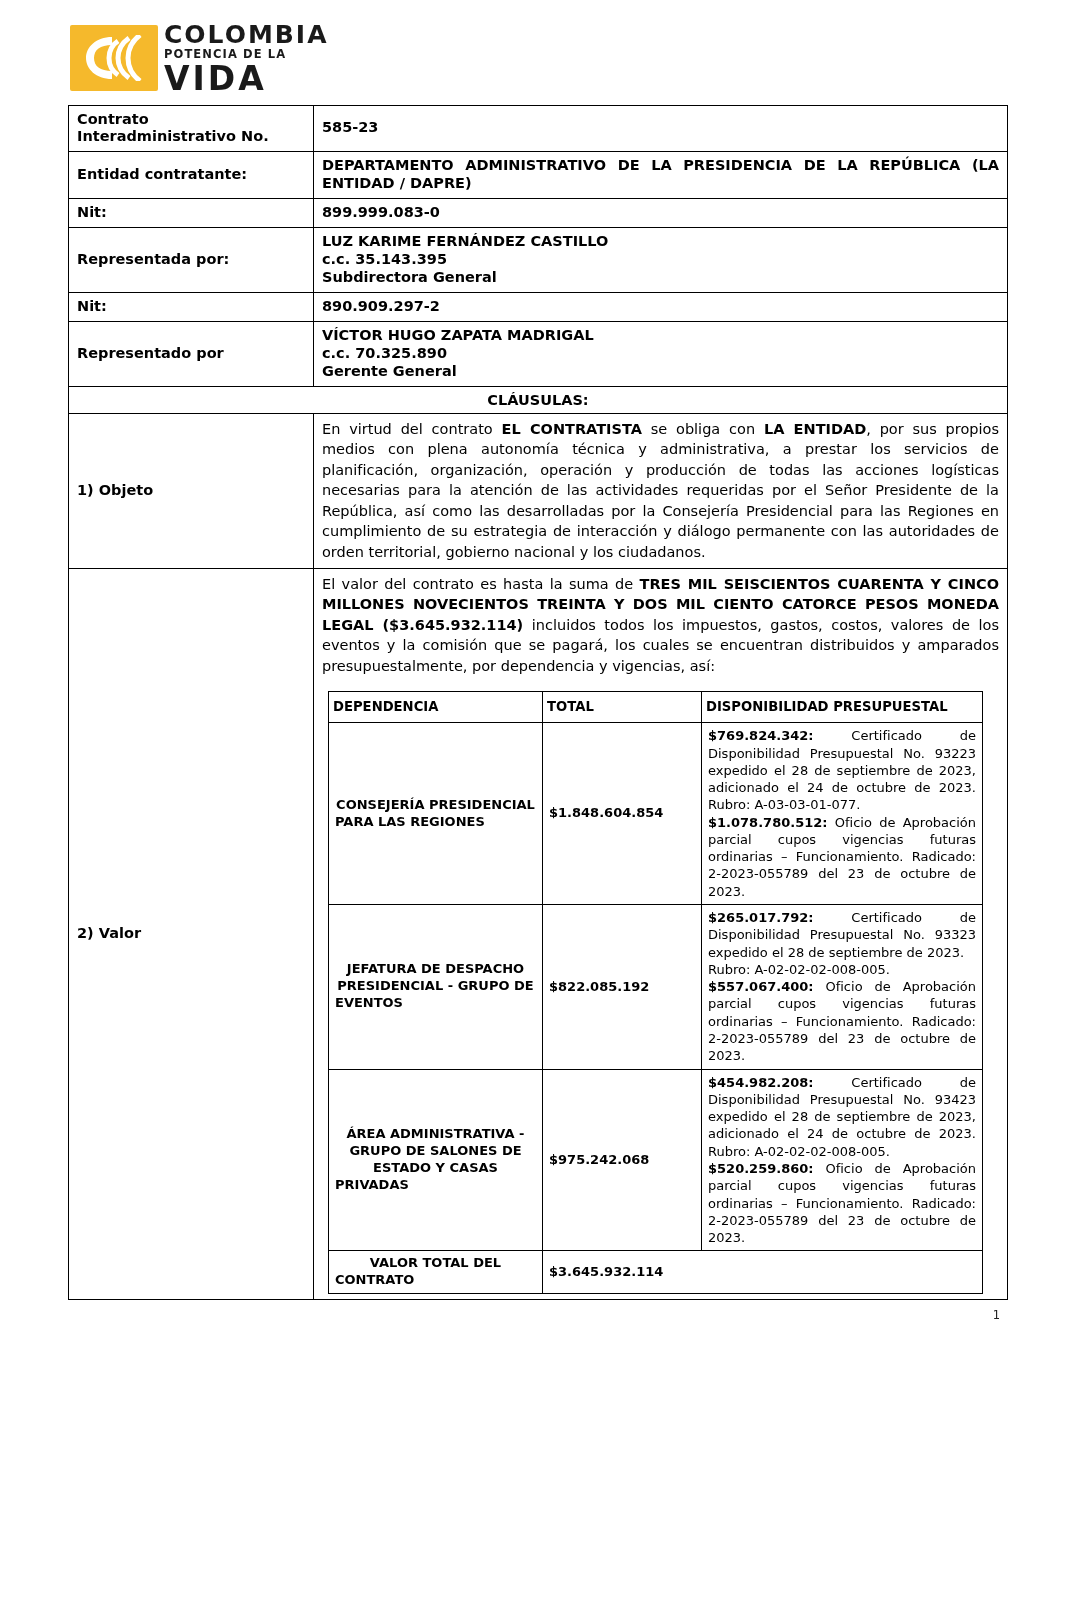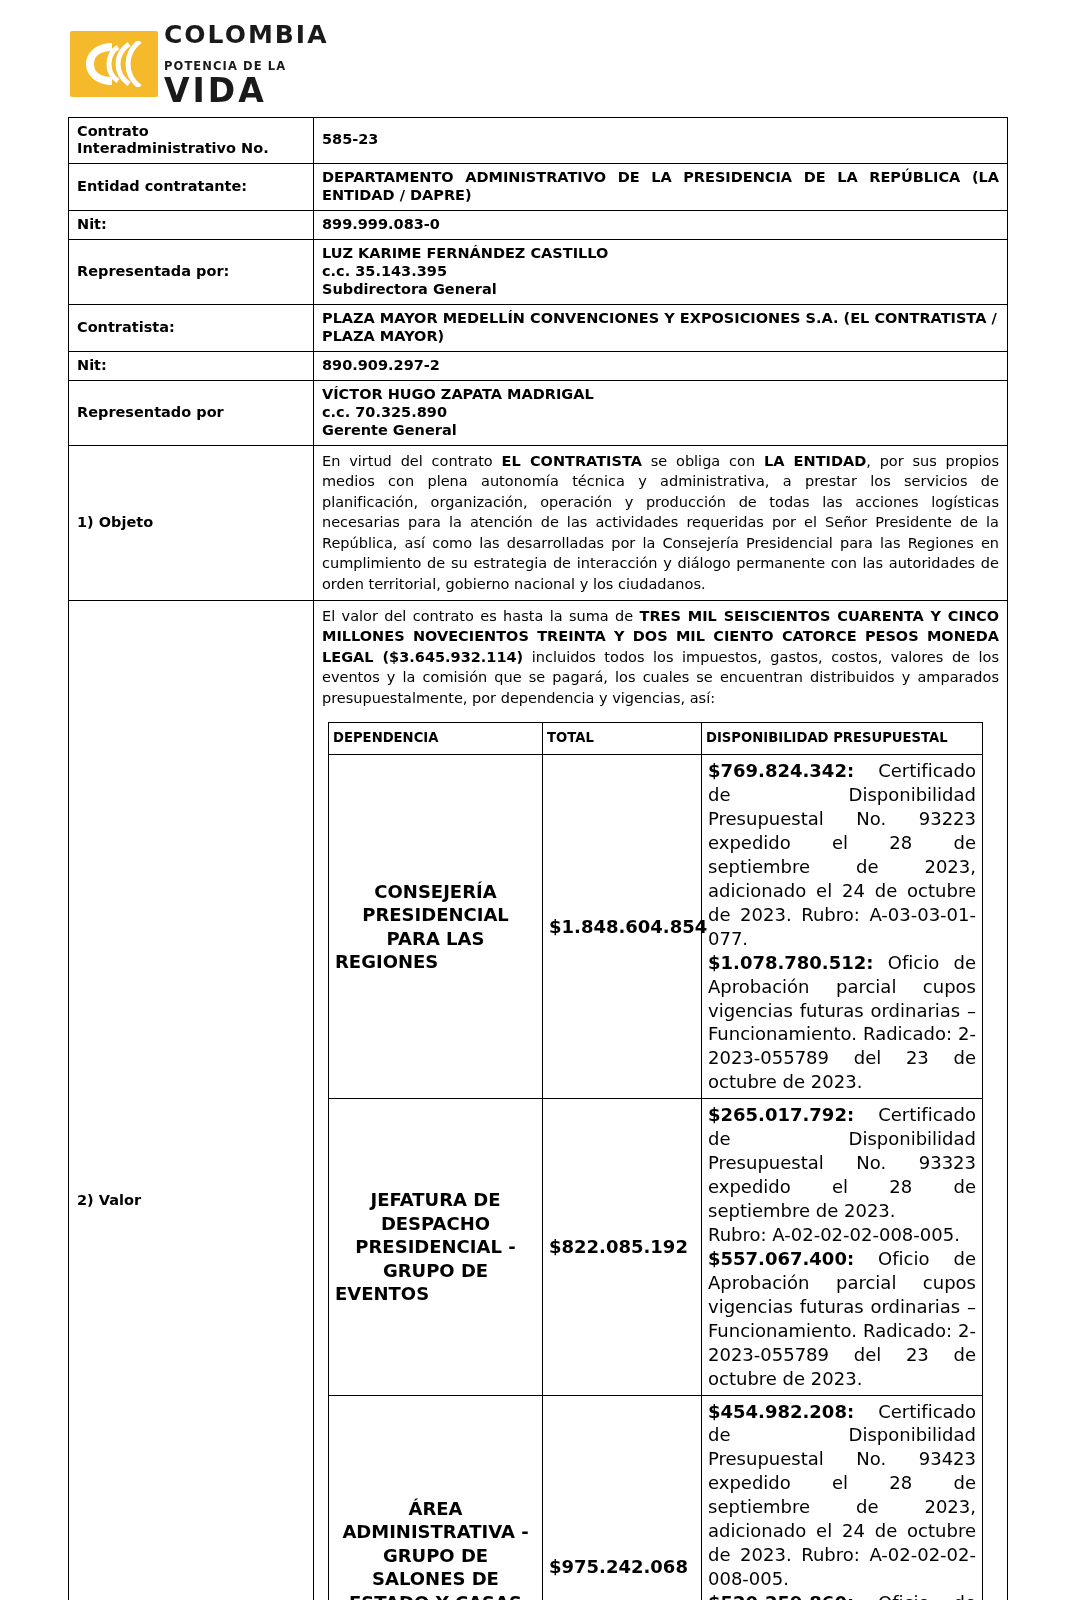"POTENCIA DE LA" .logo-text .l2 { margin-top: 14px -> 2px }
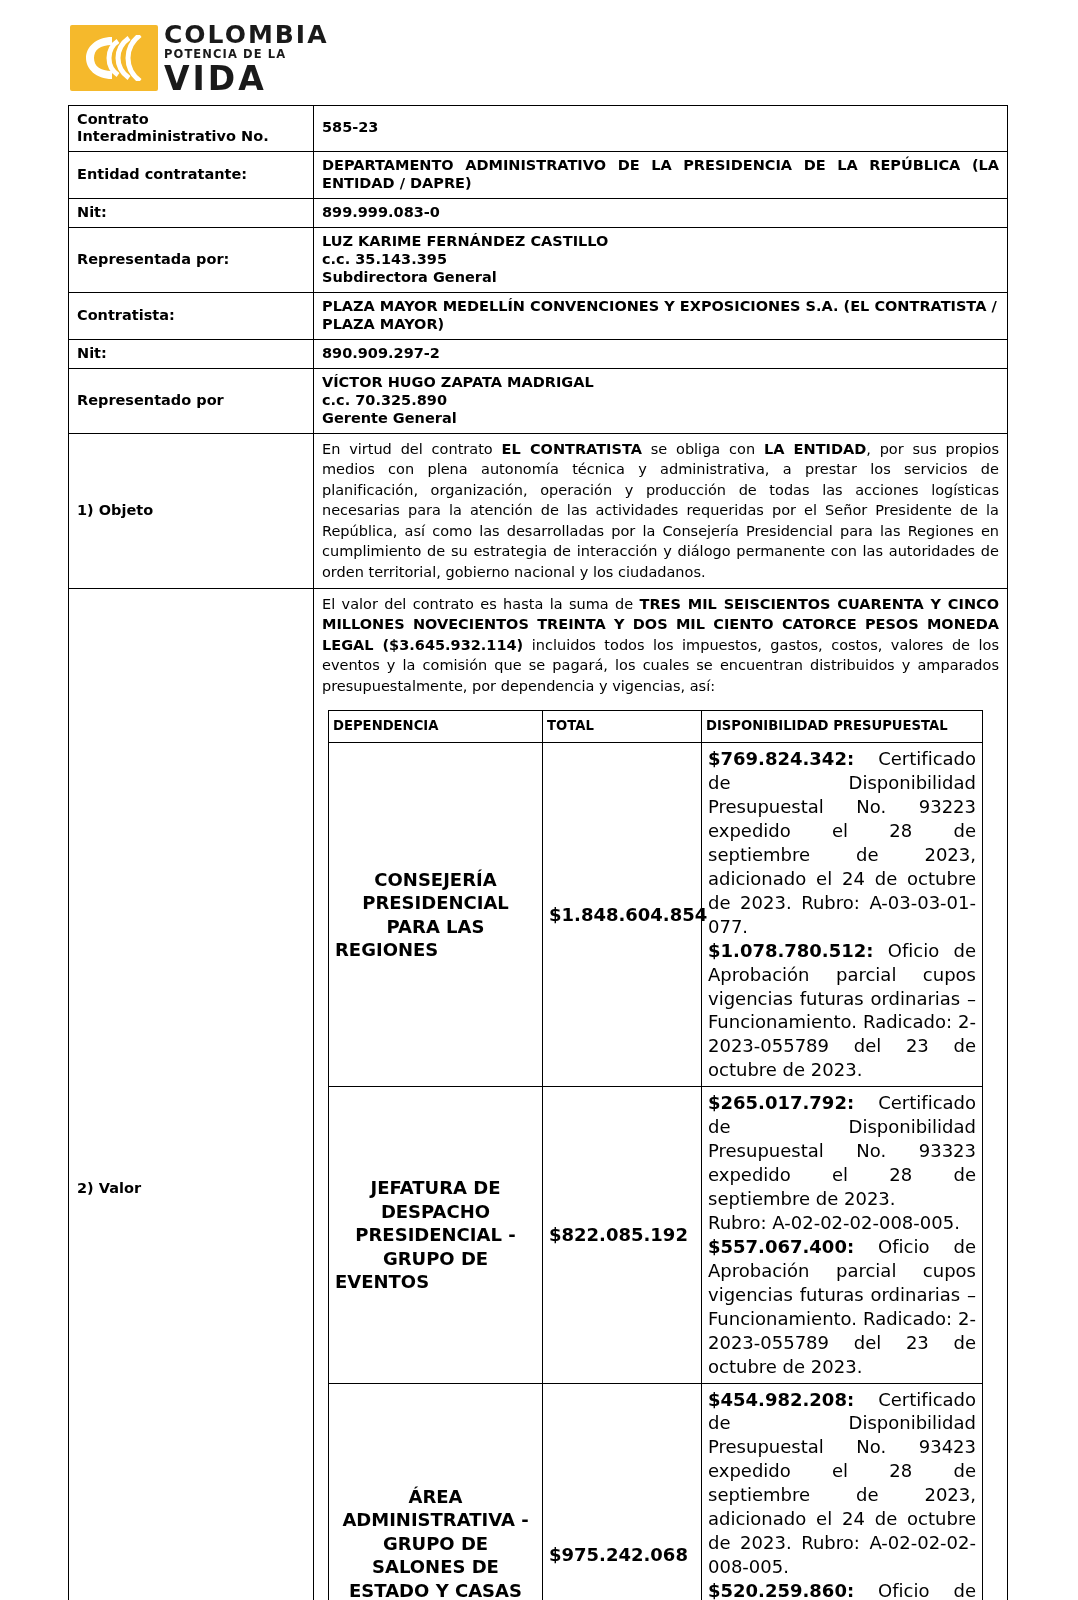"Contratista:" tr { html: <tr> <td>Contratista:</td> <td>PLAZA MAYOR MEDELLÍN CONVENCIONES Y EXPOSICIONES S.A. (EL CONTRATISTA / PLAZA MAYOR)</td> </tr> -> none }
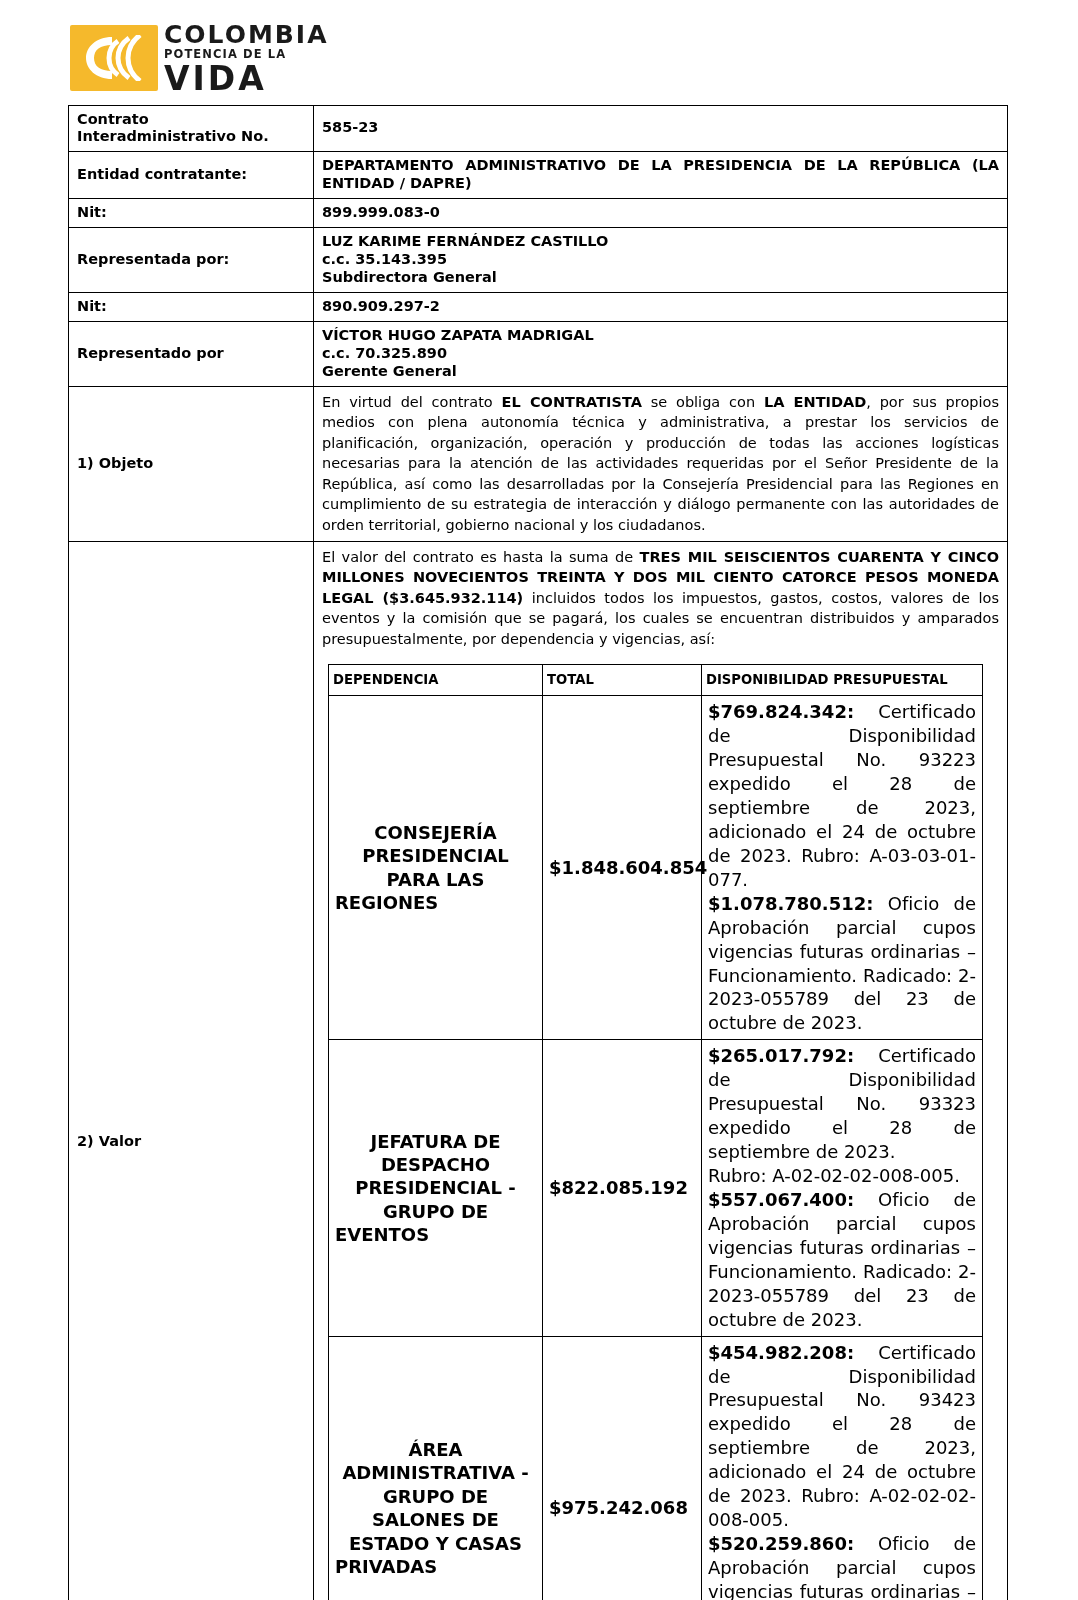"CLÁUSULAS:" tr.clausulas-row { html: none -> <tr> <td>CLÁUSULAS:</td> </tr> }
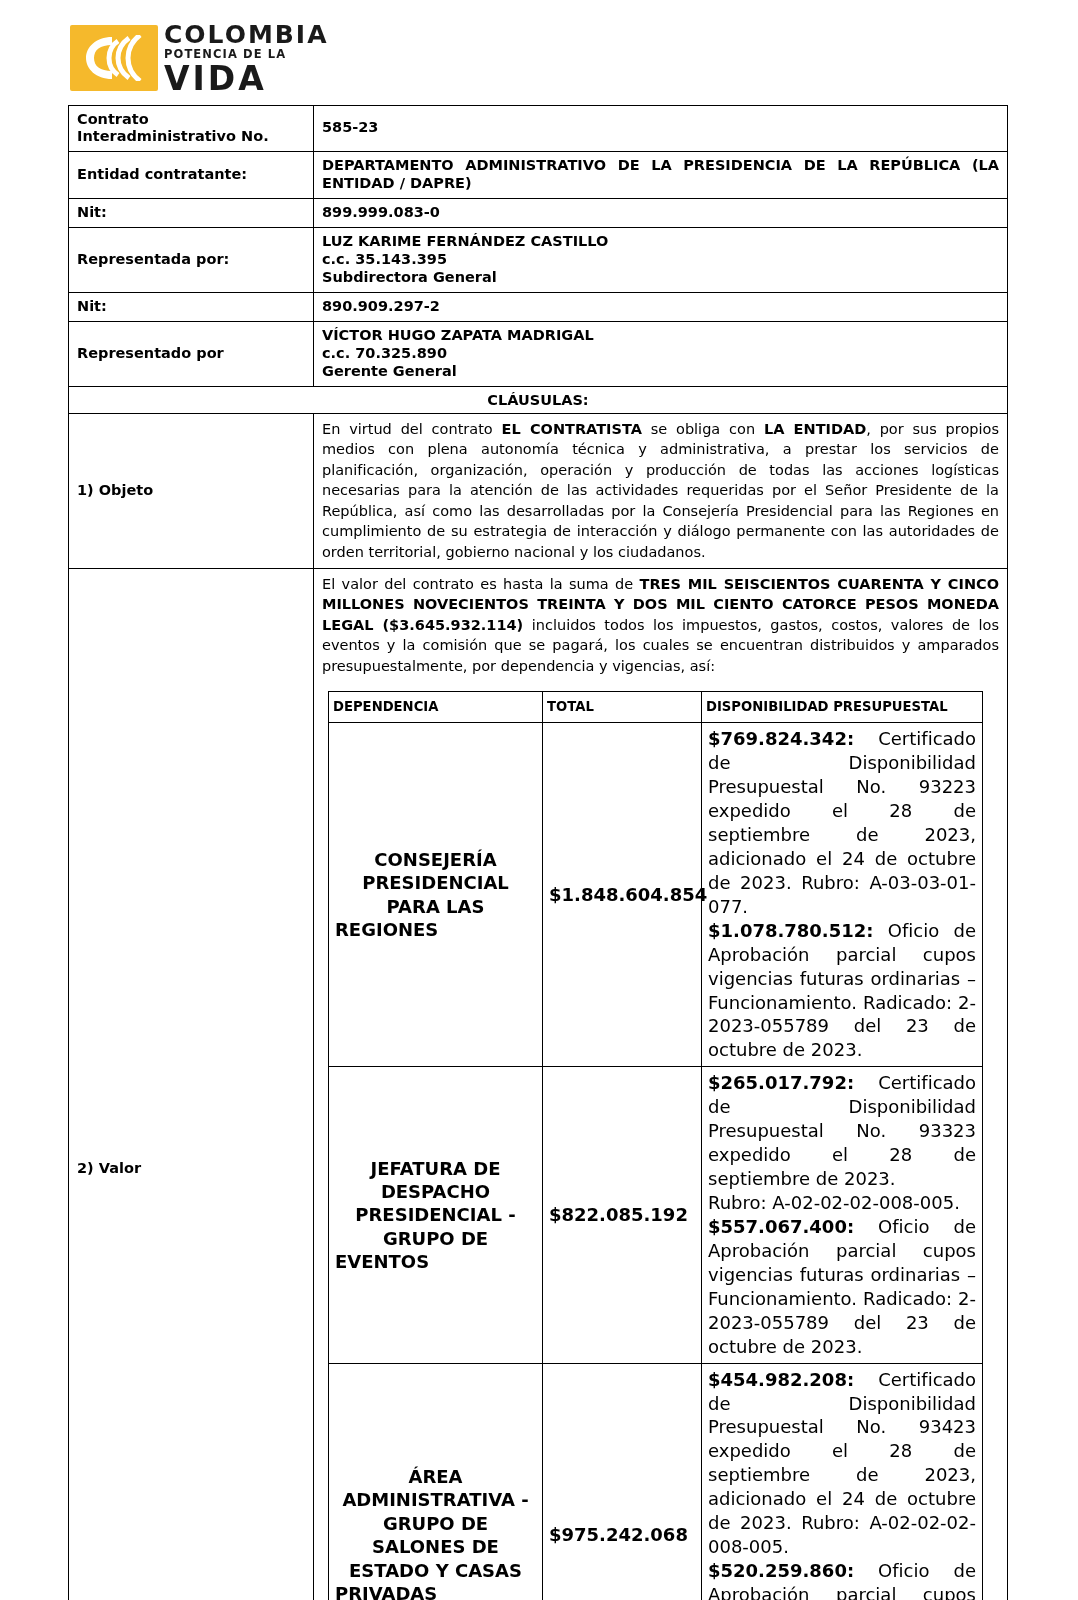"$769.824.342: Certificado de" table.budget td, table.budget th { font-size: 18px -> 13px }
